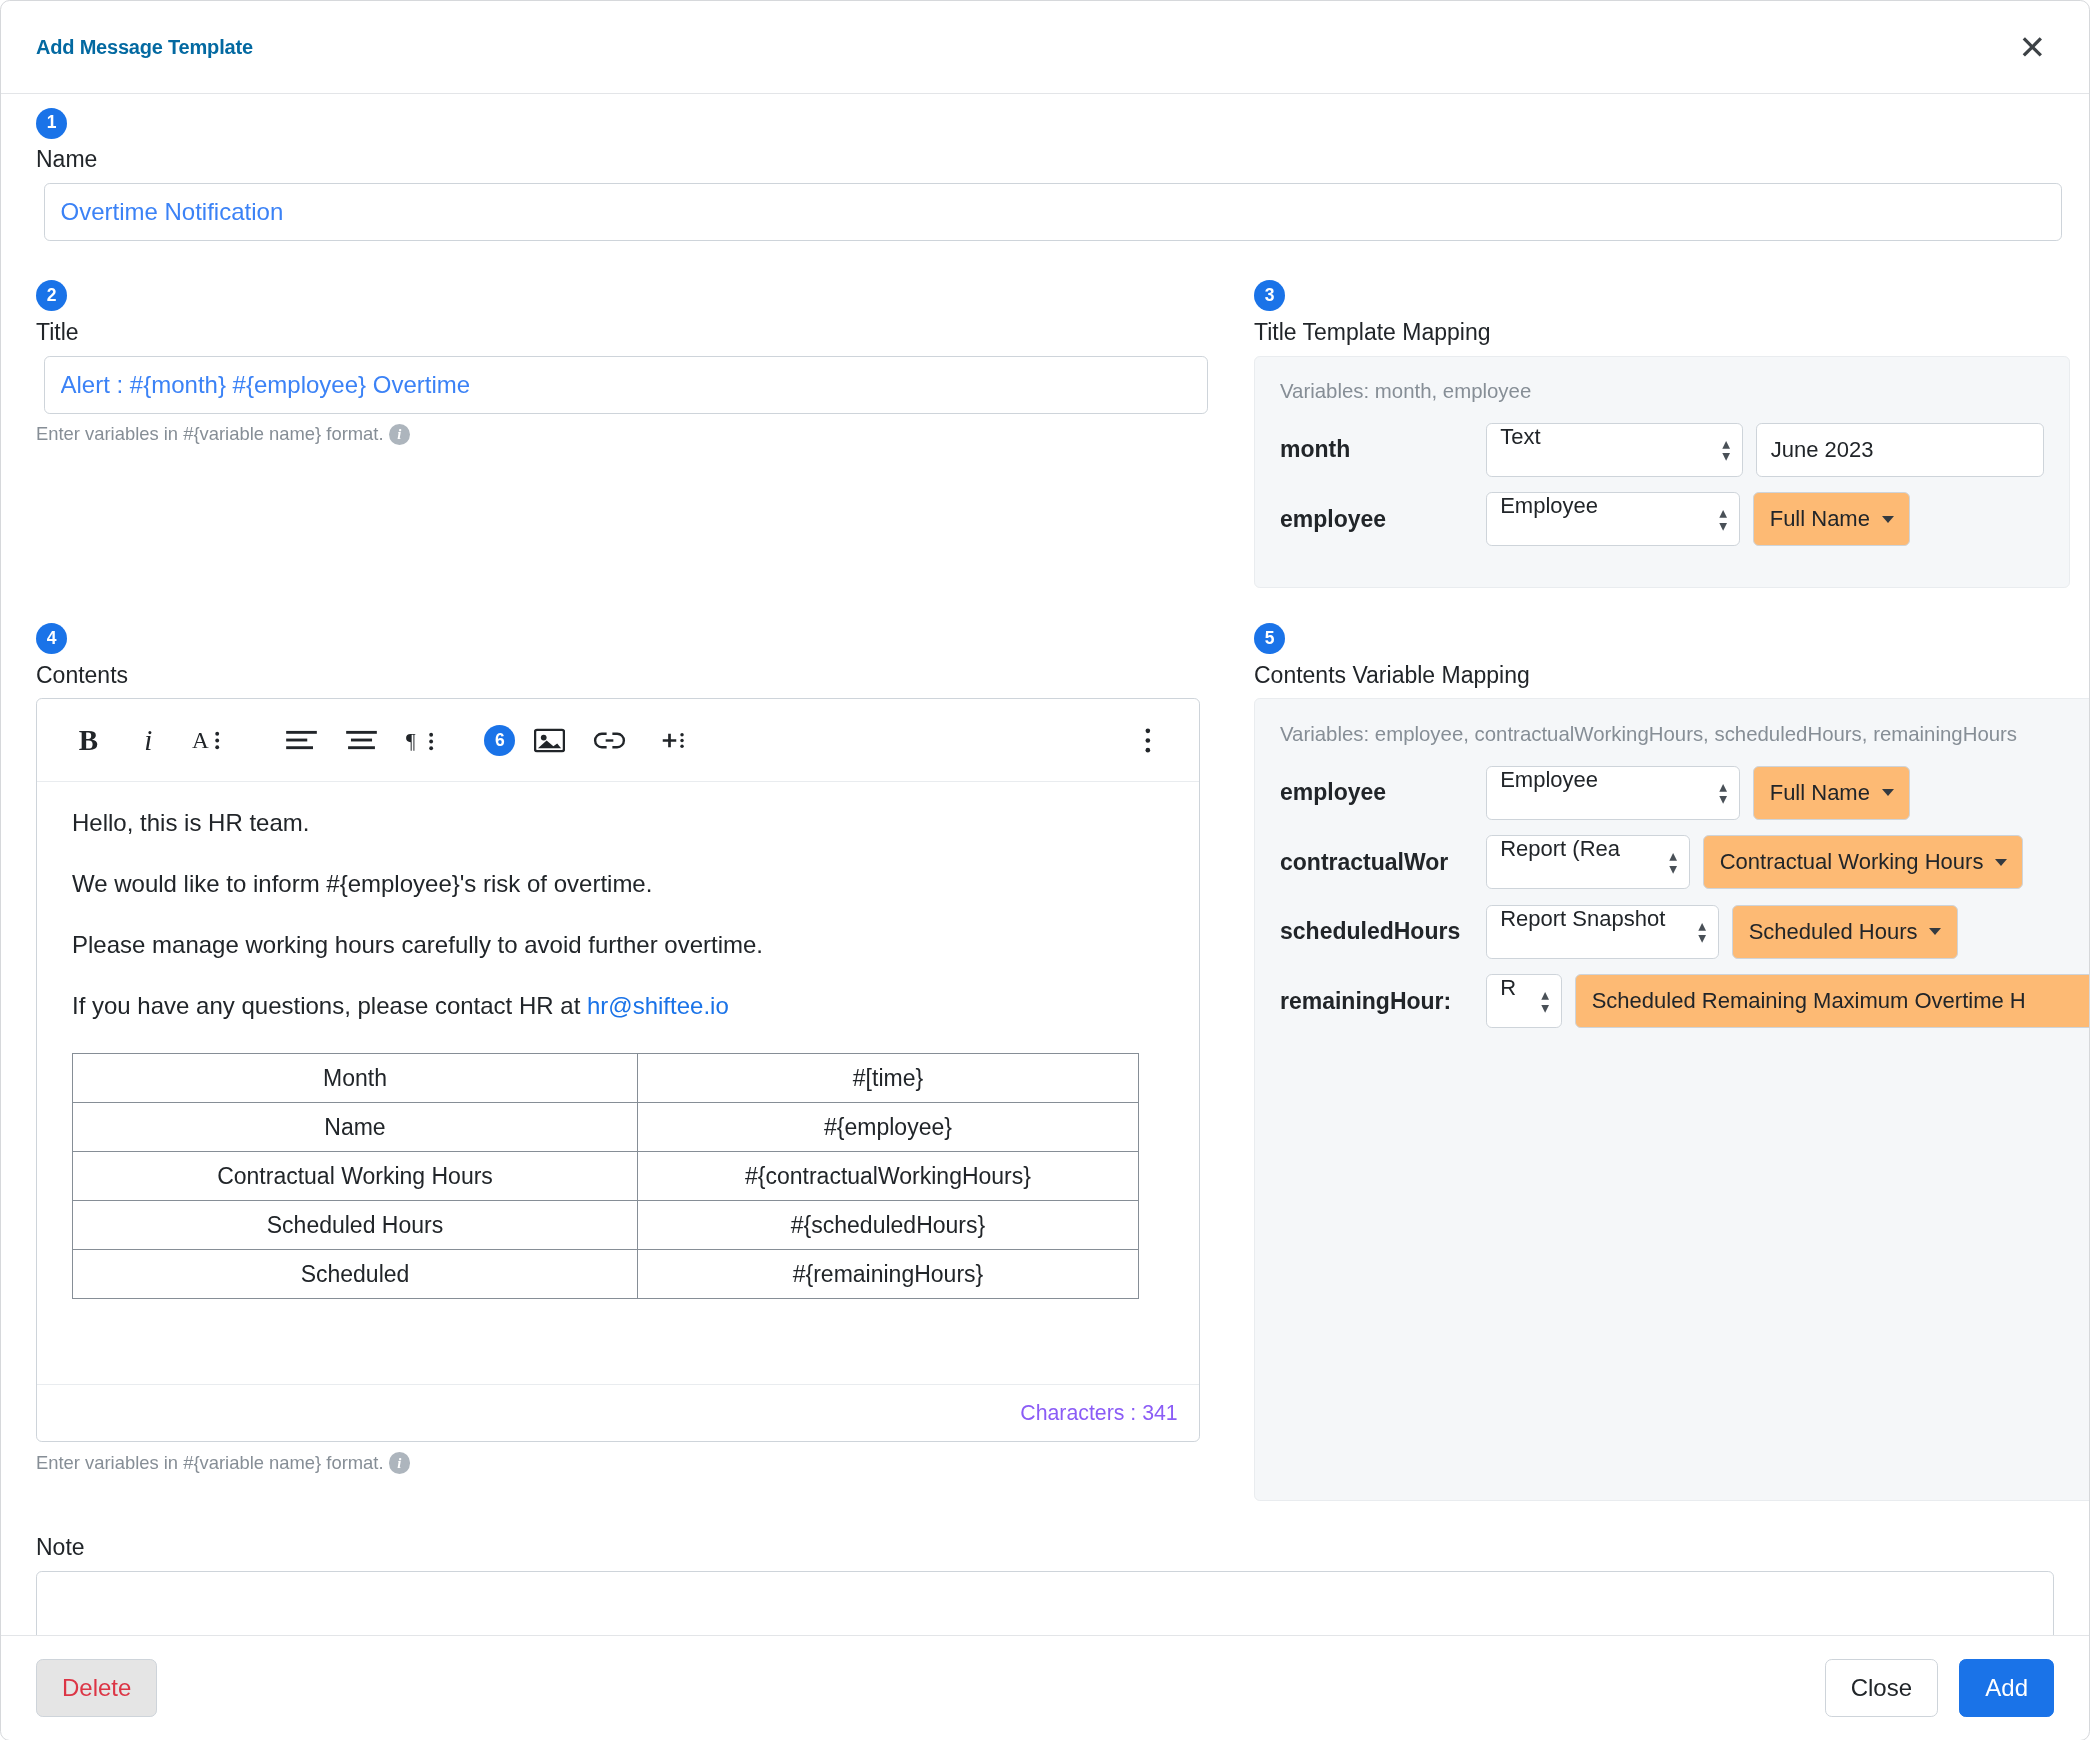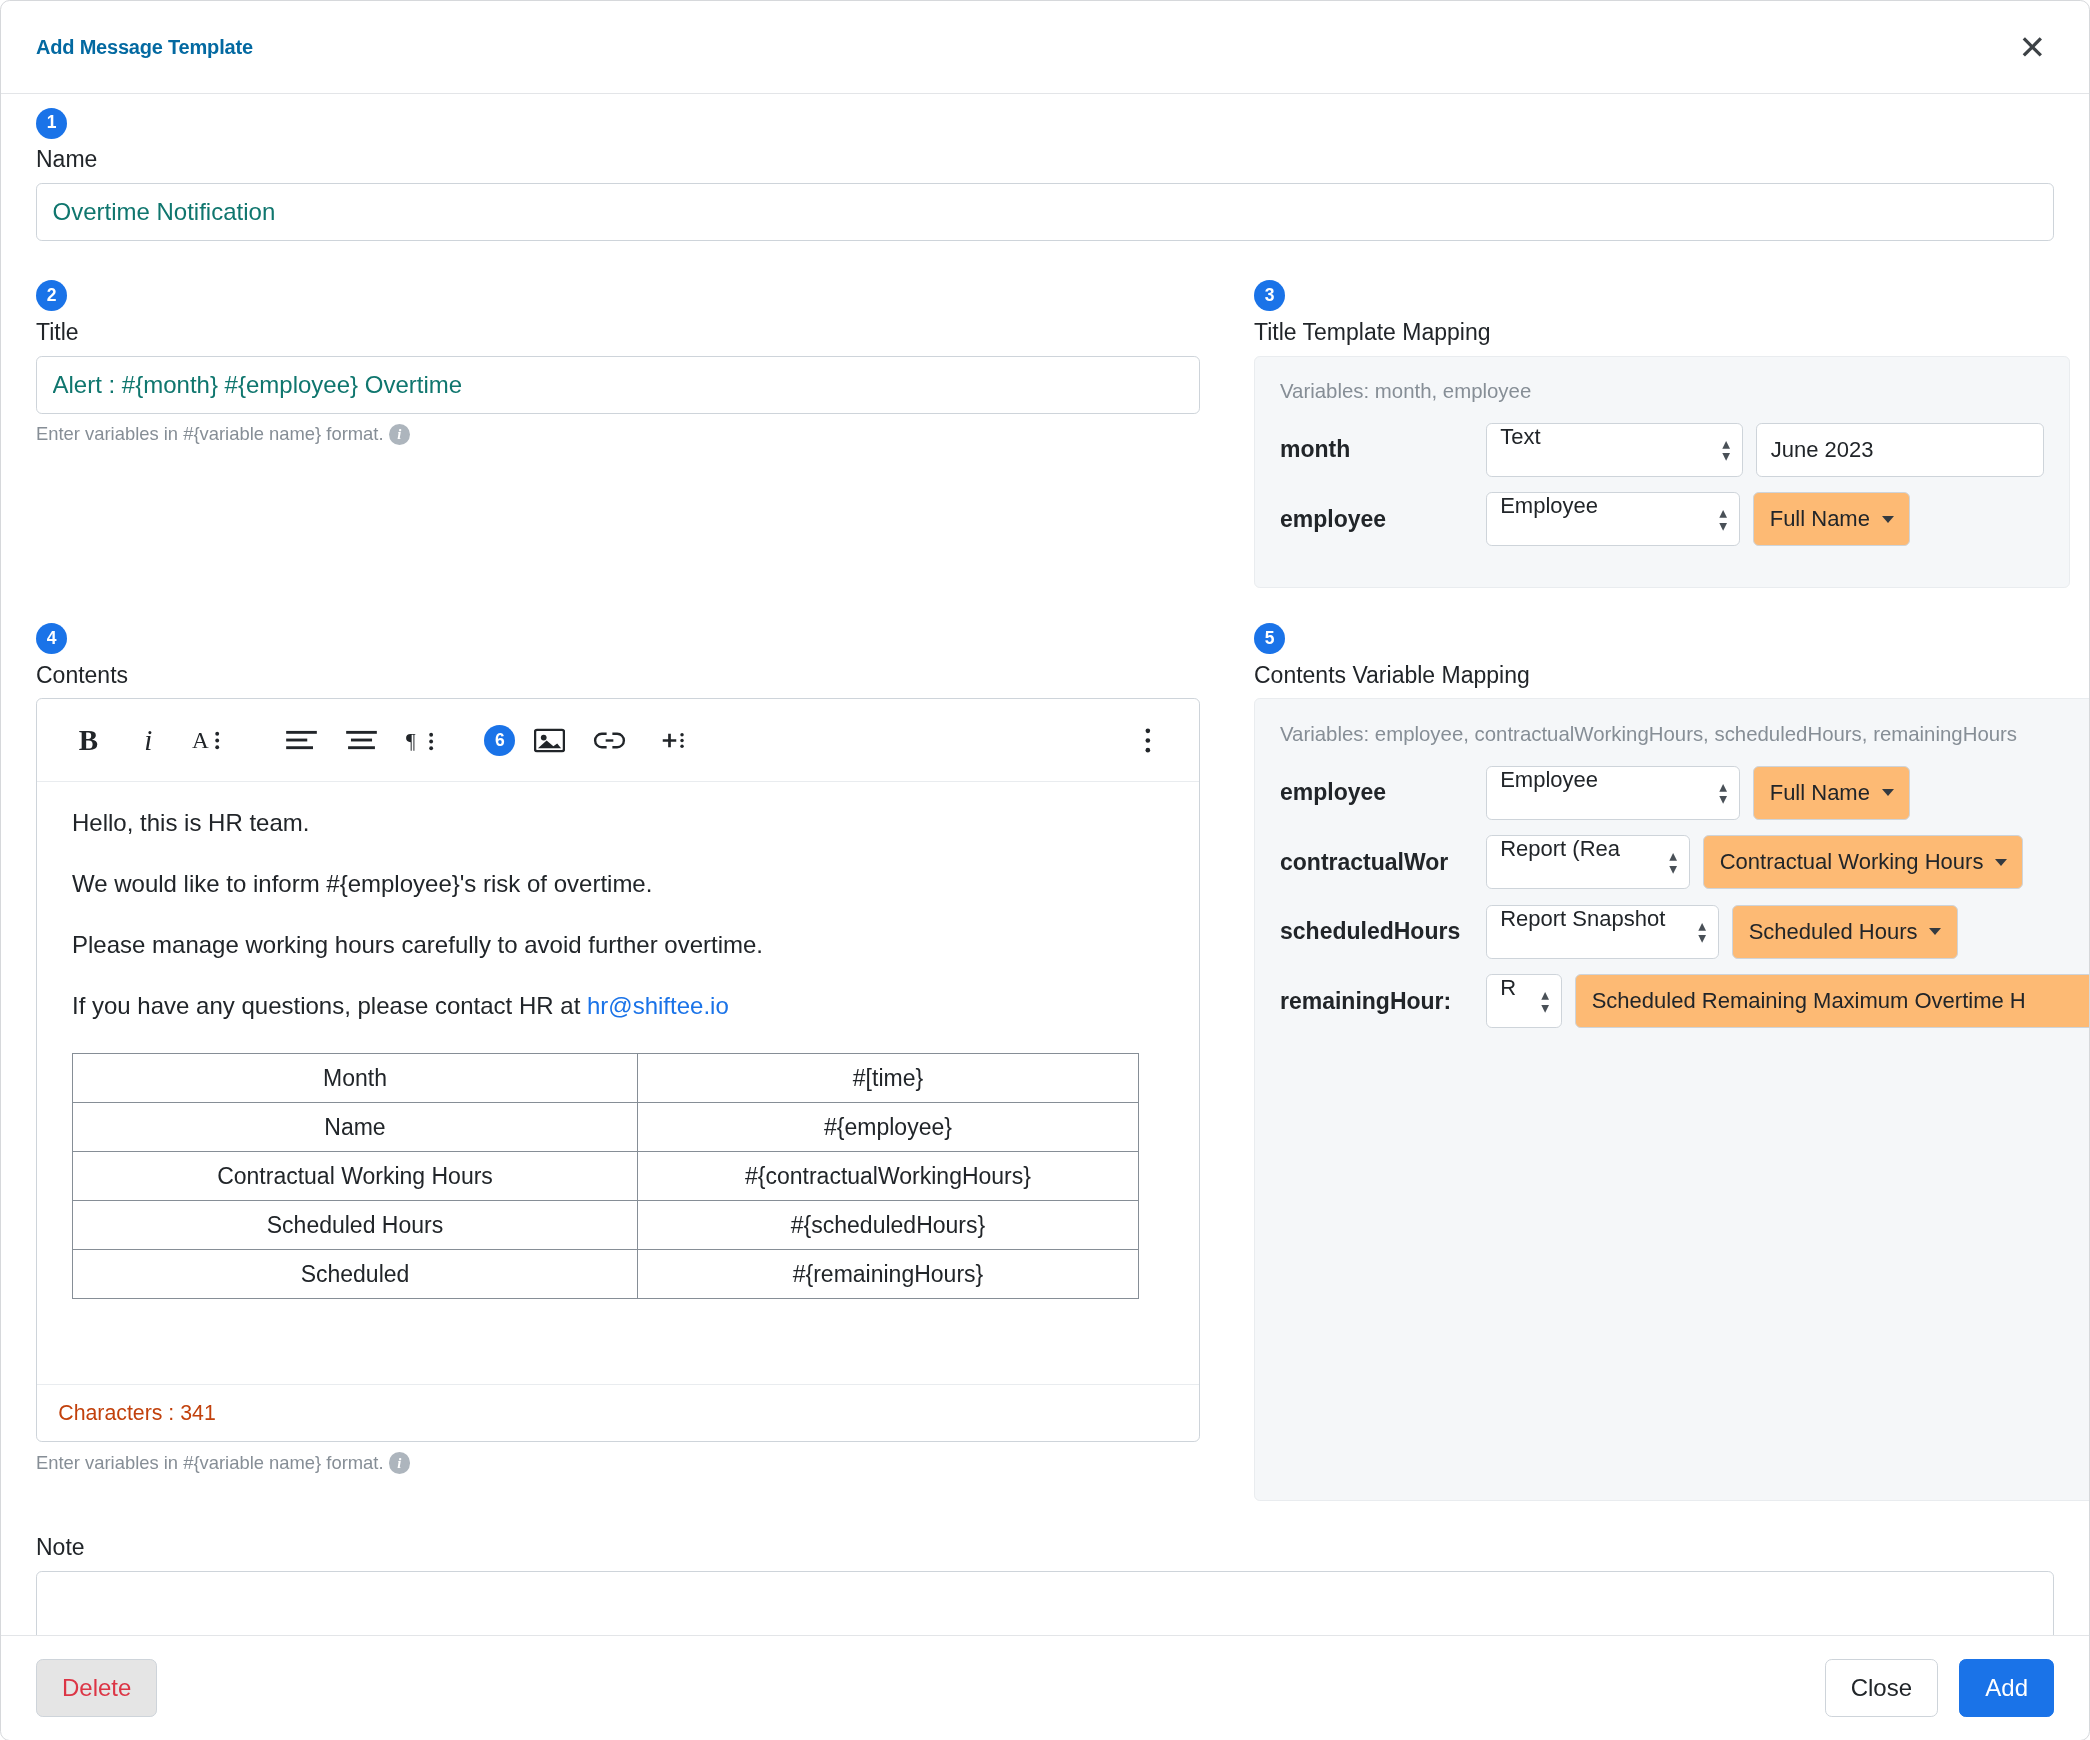"Overtime Notification" .text-input { color: #0f766e -> #3b82f6; margin-left: none -> 8px }
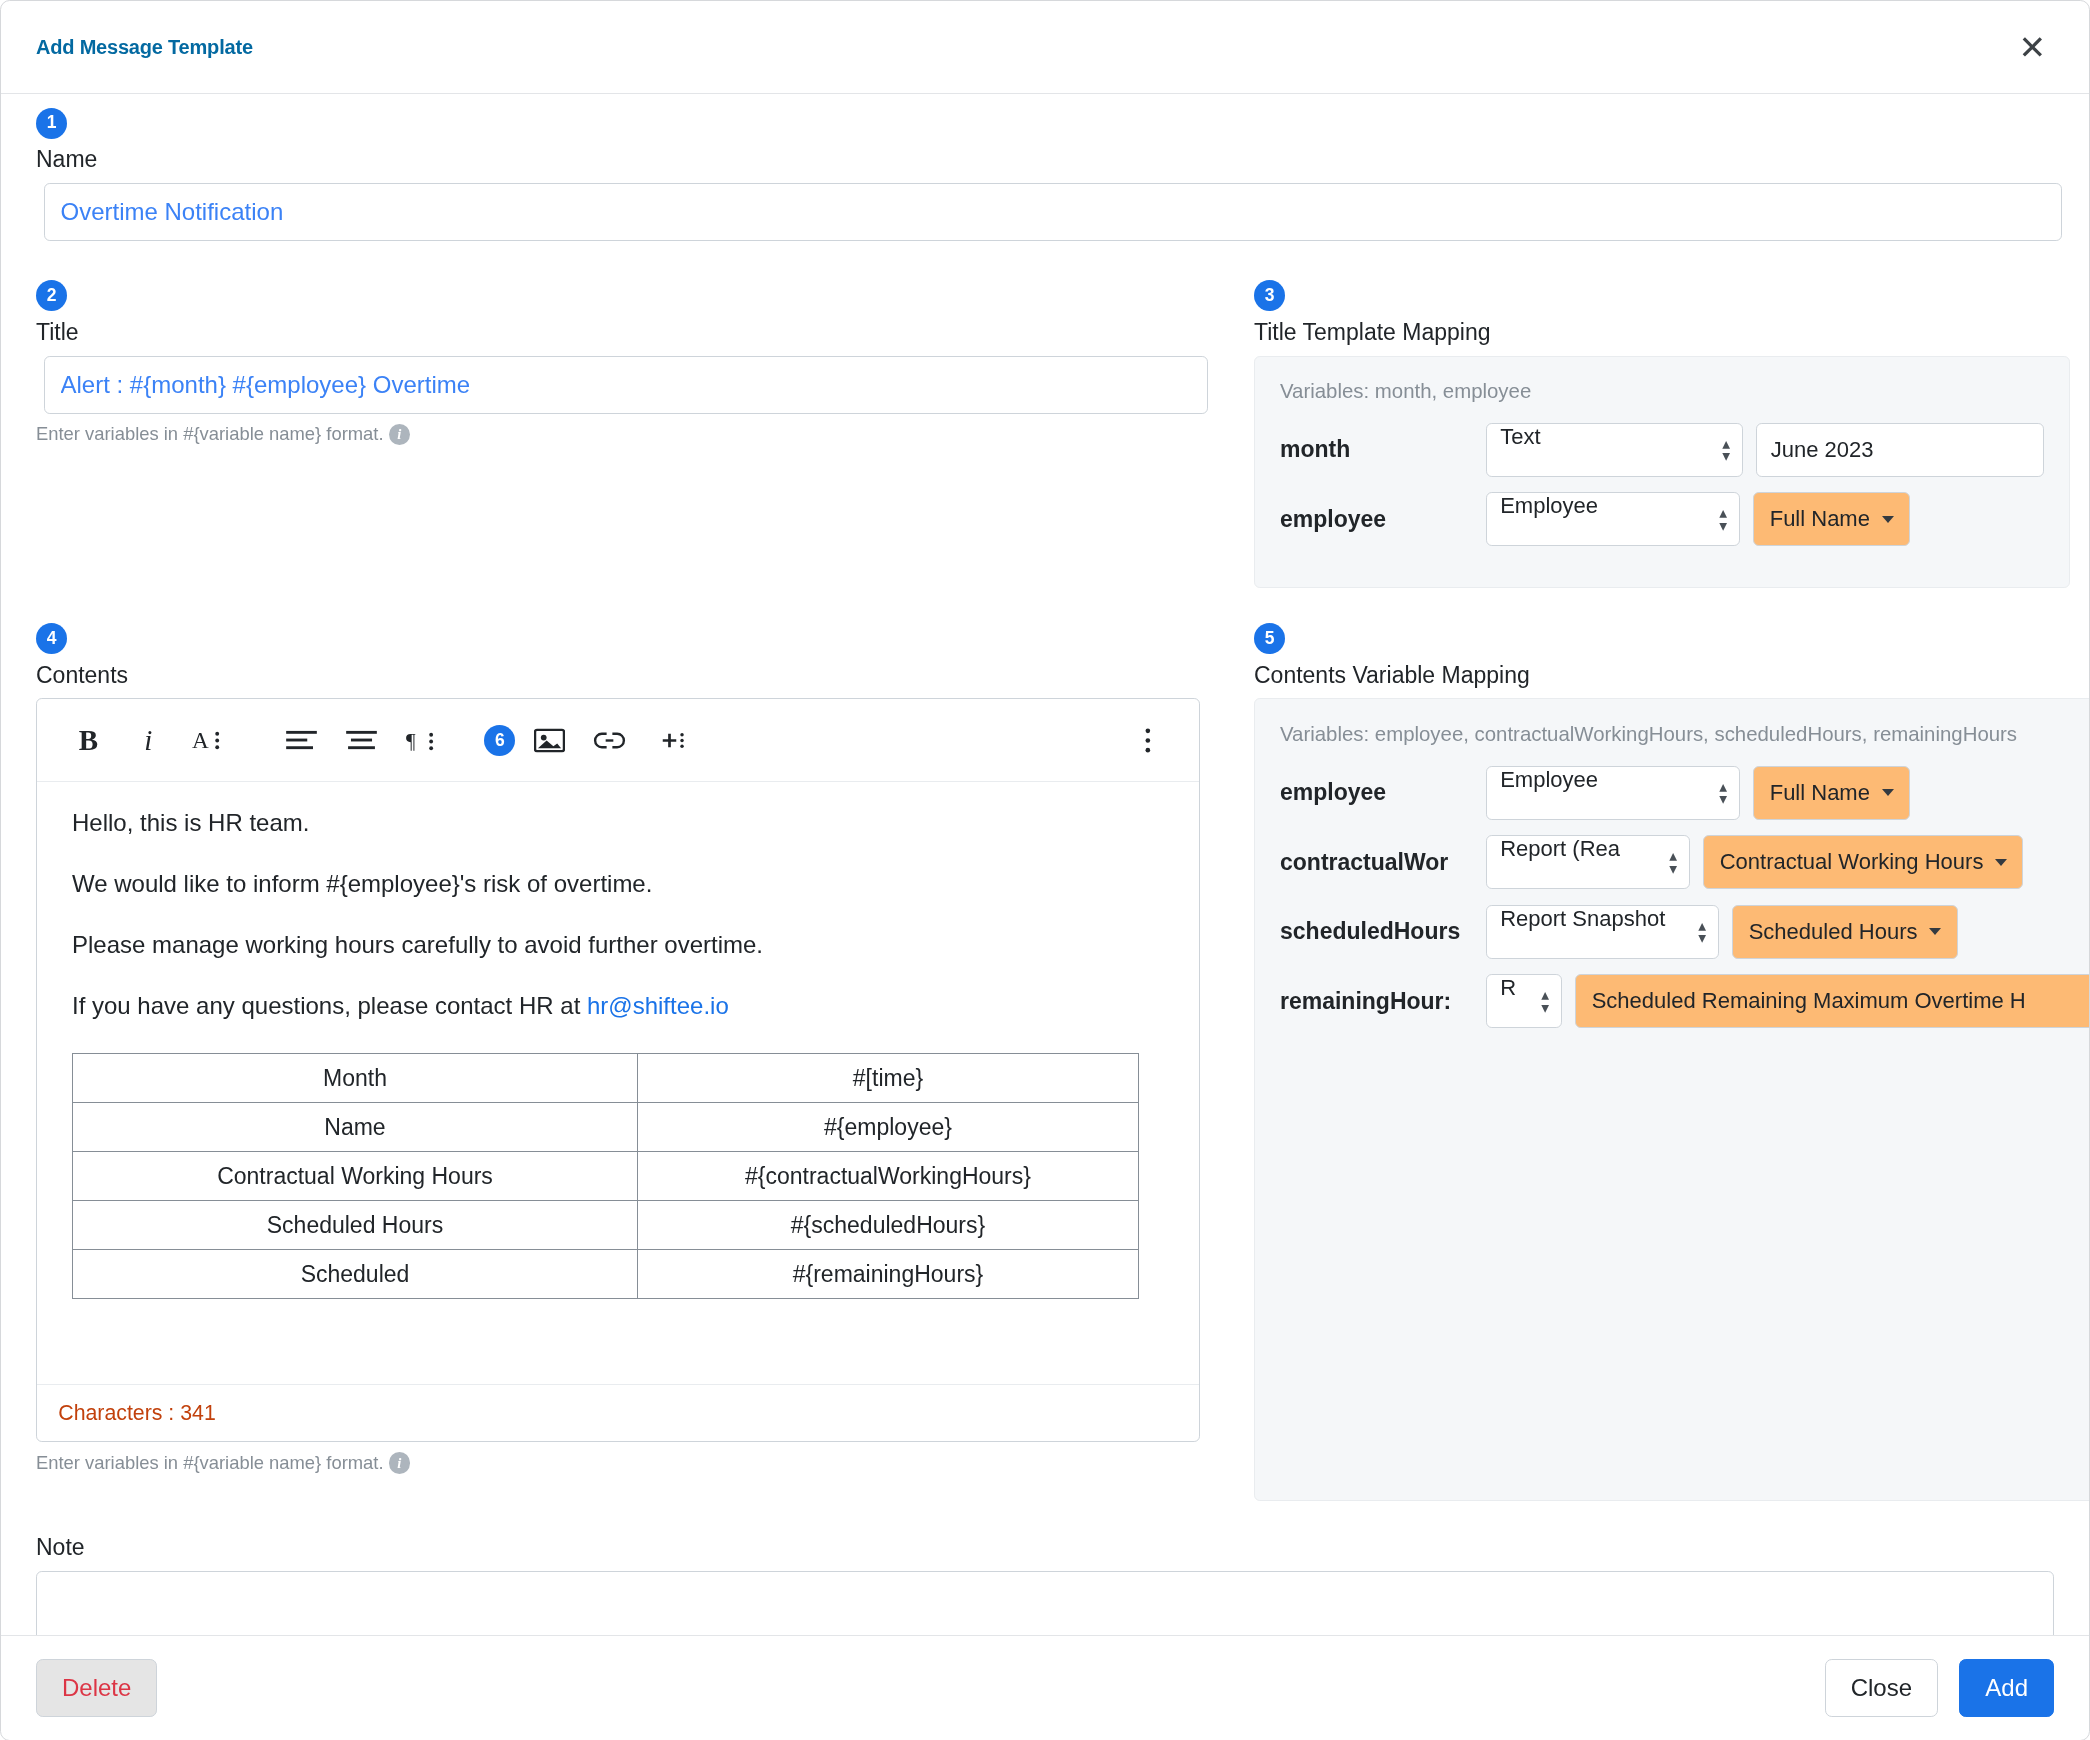"Characters : 341" .char-count { color: #c2410c -> #8b5cf6; text-align: none -> right }
